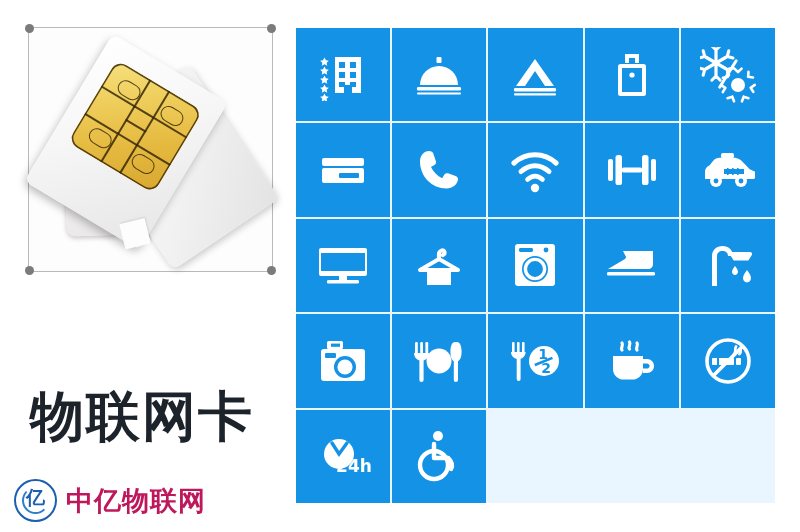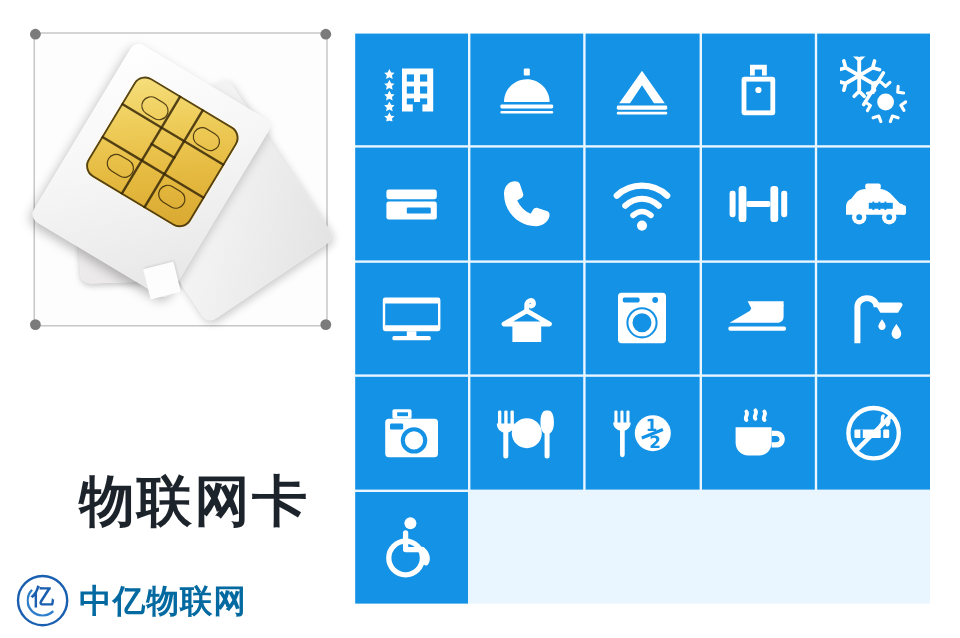"物联网卡" .title-cn { font-family: Liberation Sans, sans-serif -> Liberation Mono, monospace; font-size: 46px -> 54px; margin-left: 36px -> none }
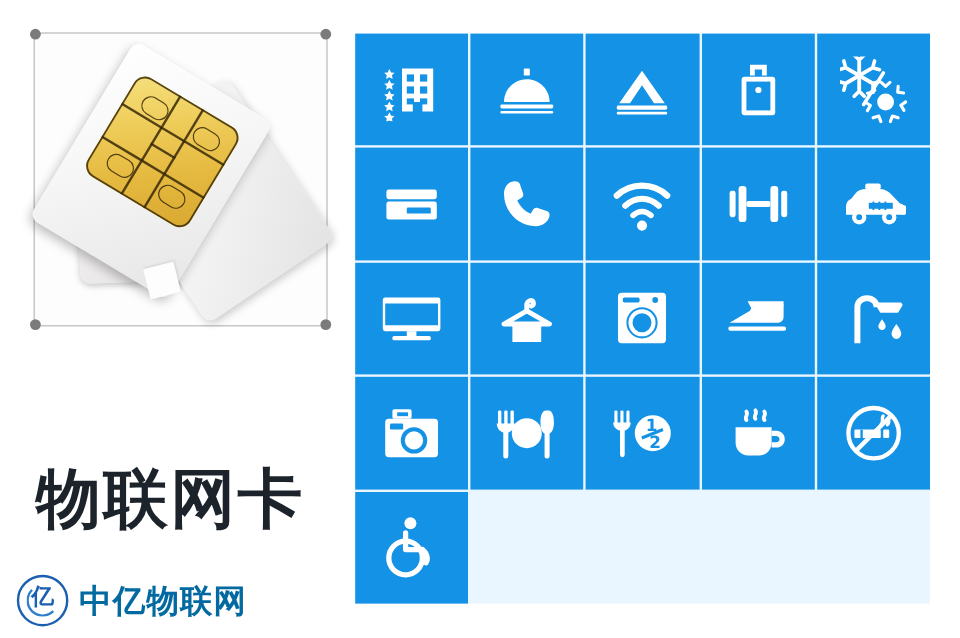"24h" div.tile { html: none -> <div> <svg> <circle></circle> <g> <path></path> </g> <text>24h</text> </svg> </div> }
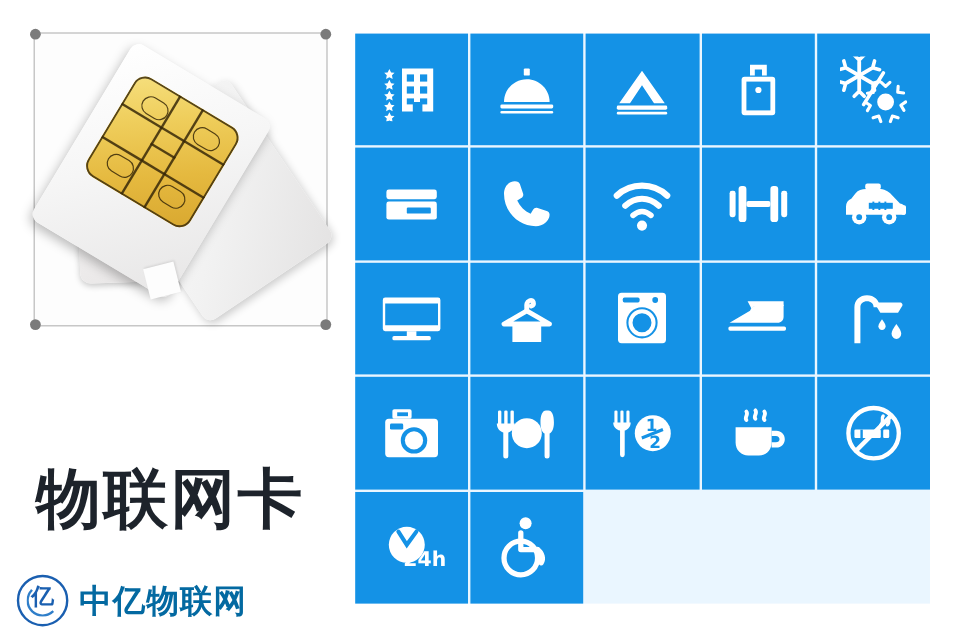"中亿物联网" .wm-text { color: #0369a1 -> #be185d }
